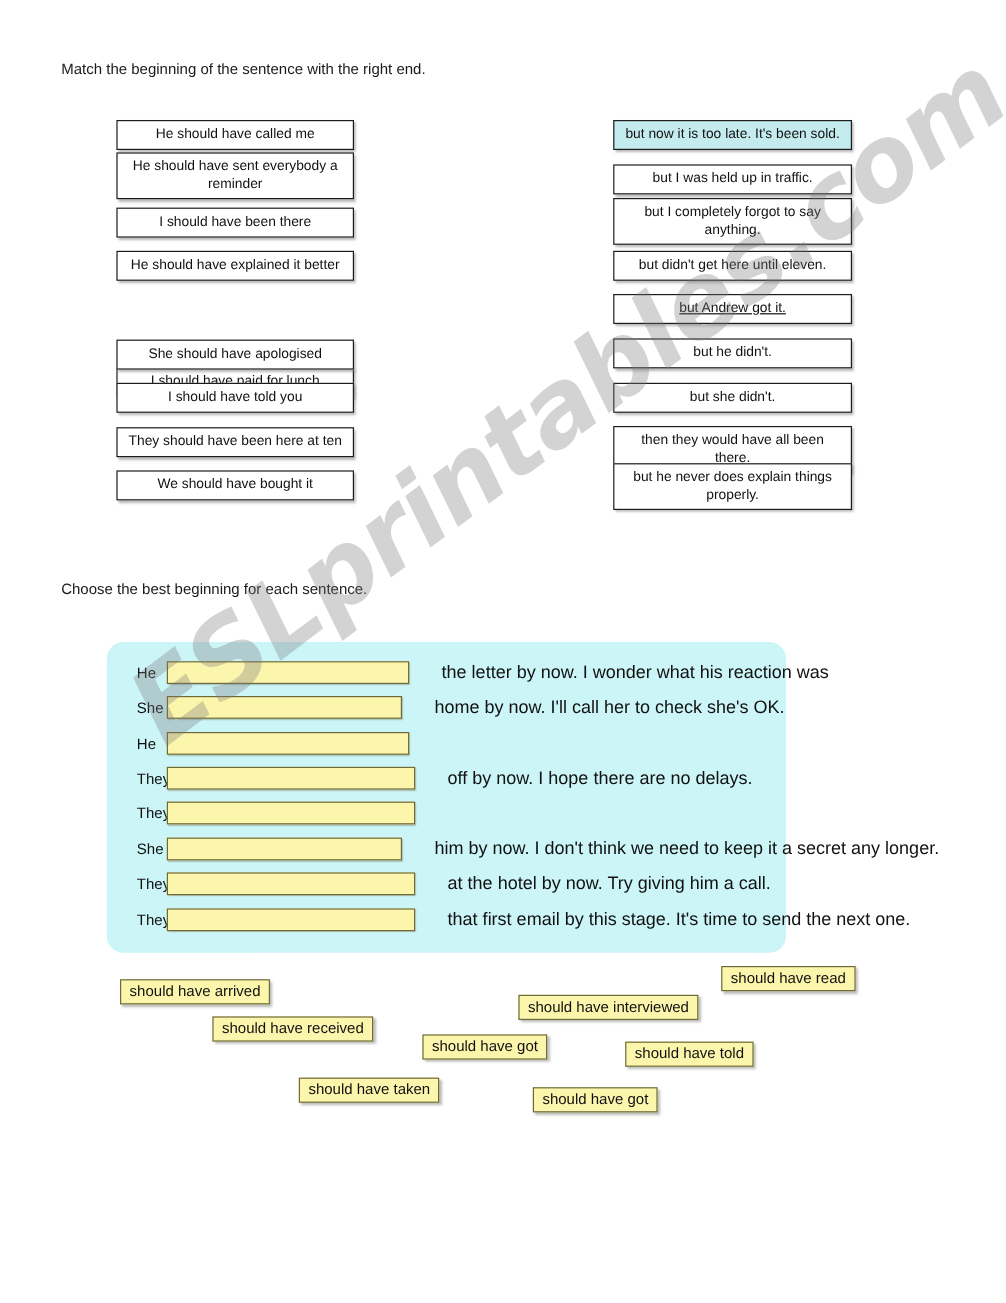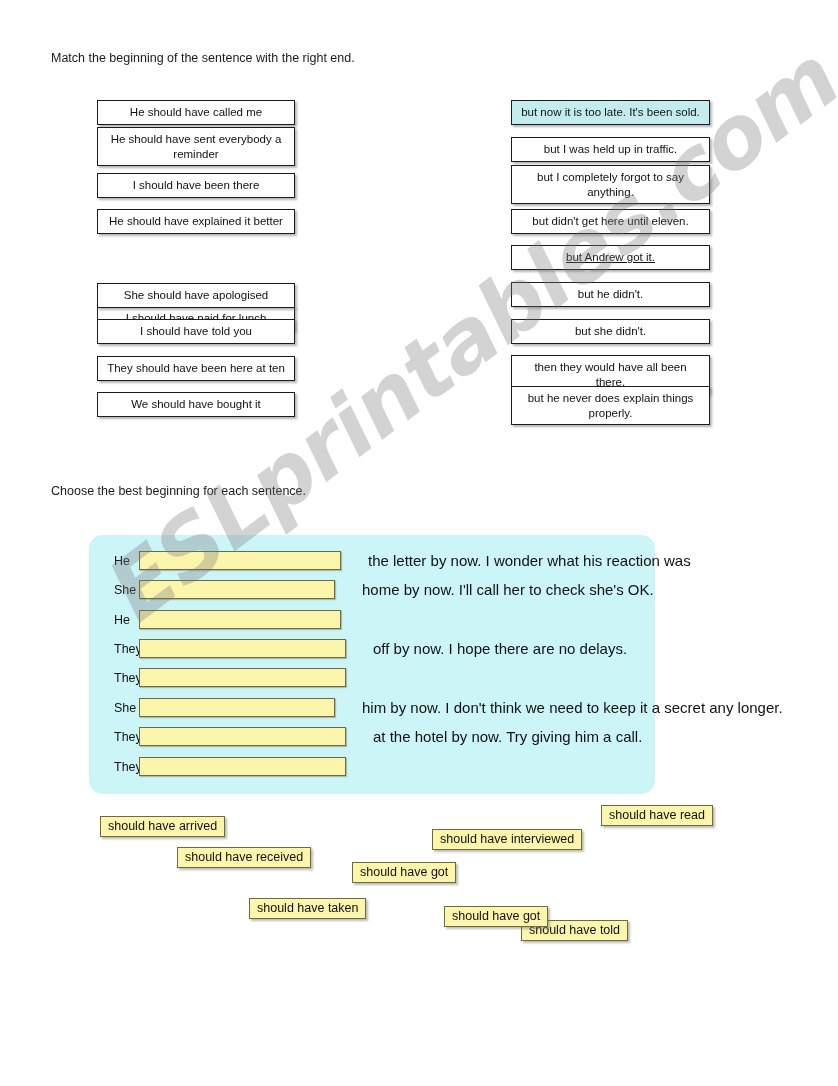"that first email by this" span.gap-tail { html: none -> <span>that first email by this stage. It's time to send the next one.</span> }
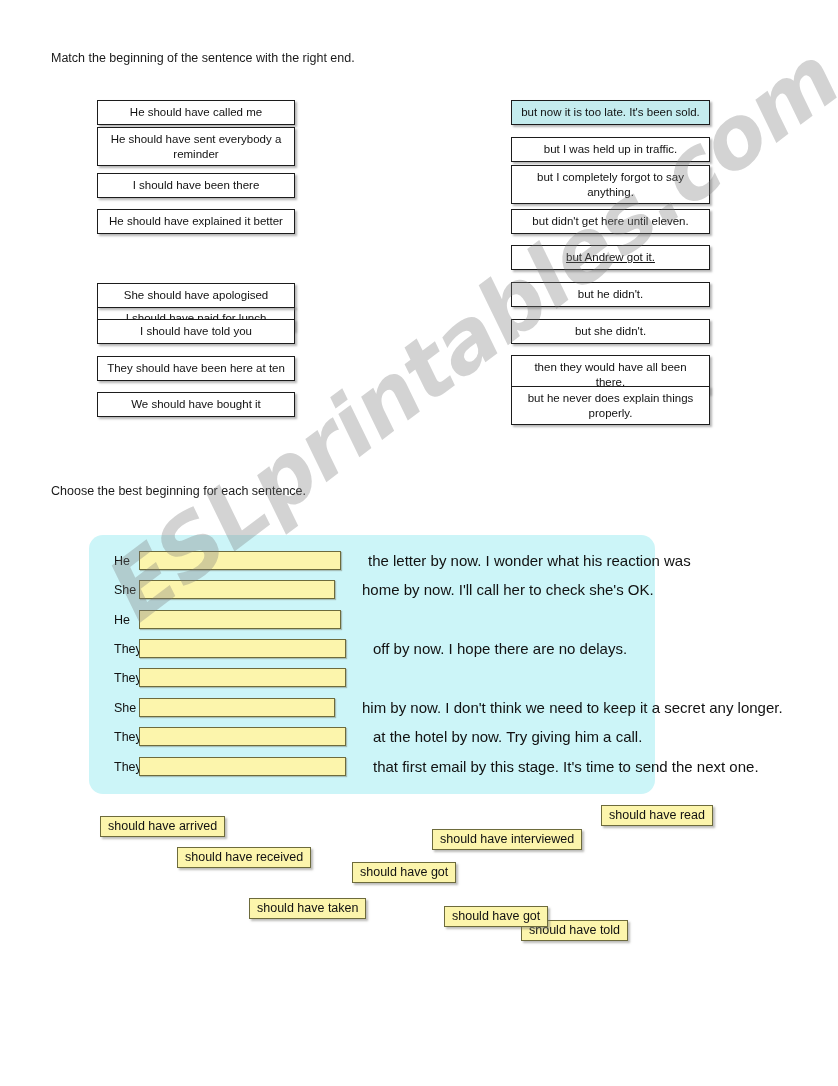"should have told" div.word-tile { top: 920px -> 868px }
